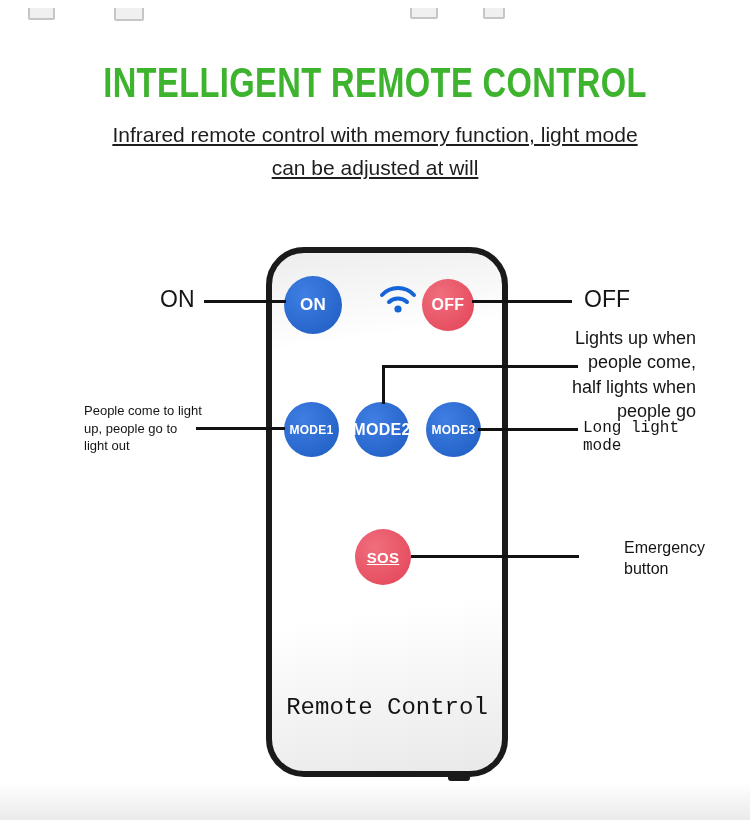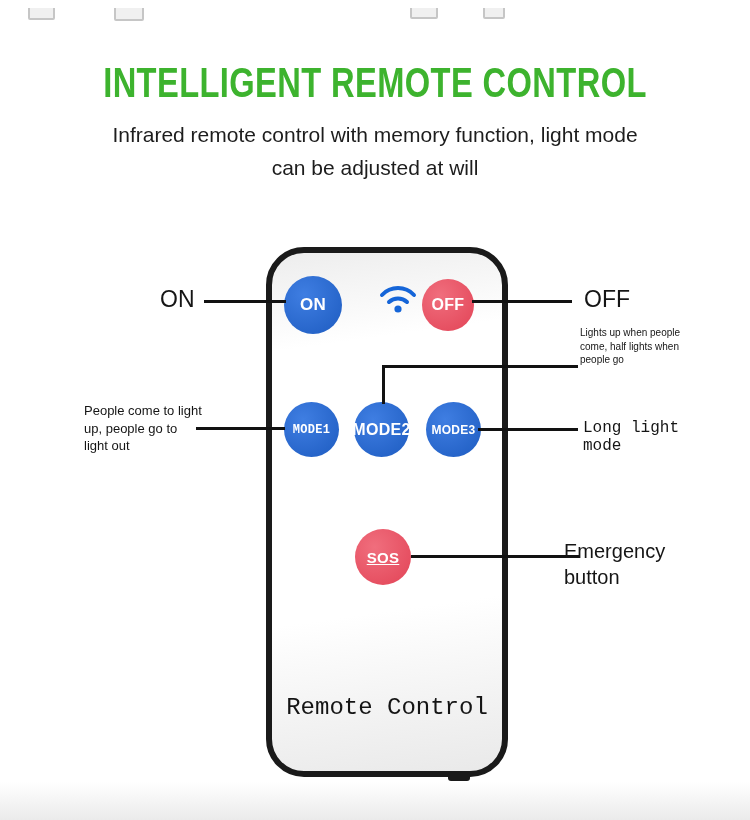"Infrared remote control with memory" .subtitle { text-decoration: none -> underline }
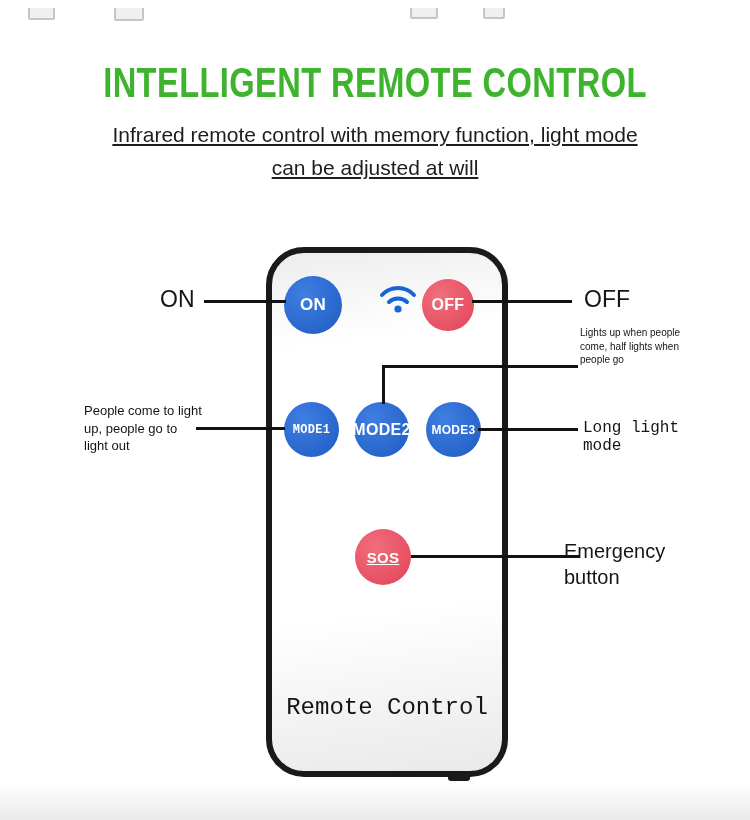"Lights up when people come," .co-mode2 { font-size: 10px -> 18px; left: 580px -> 568px; text-align: none -> right }
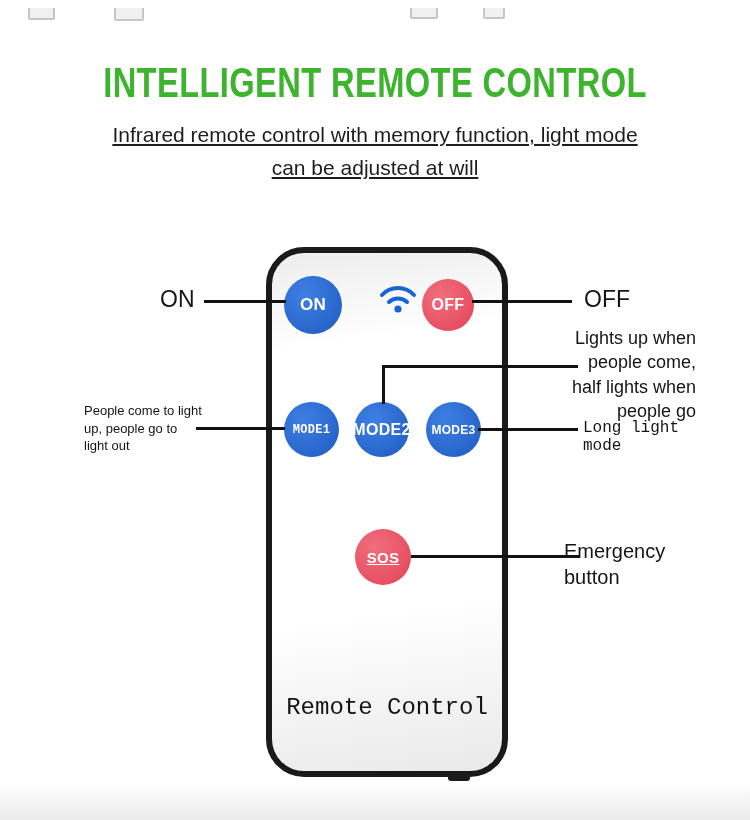"MODE1" .mode1 { font-family: Liberation Mono, monospace -> none }
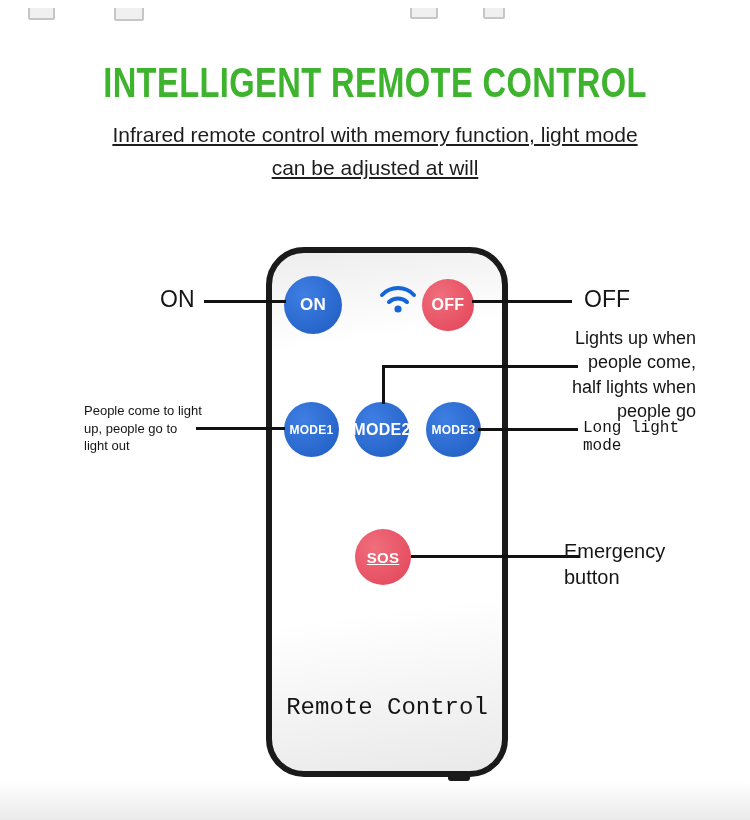"Emergency button" .co-sos { font-size: 20px -> 16px; left: 564px -> 624px }
